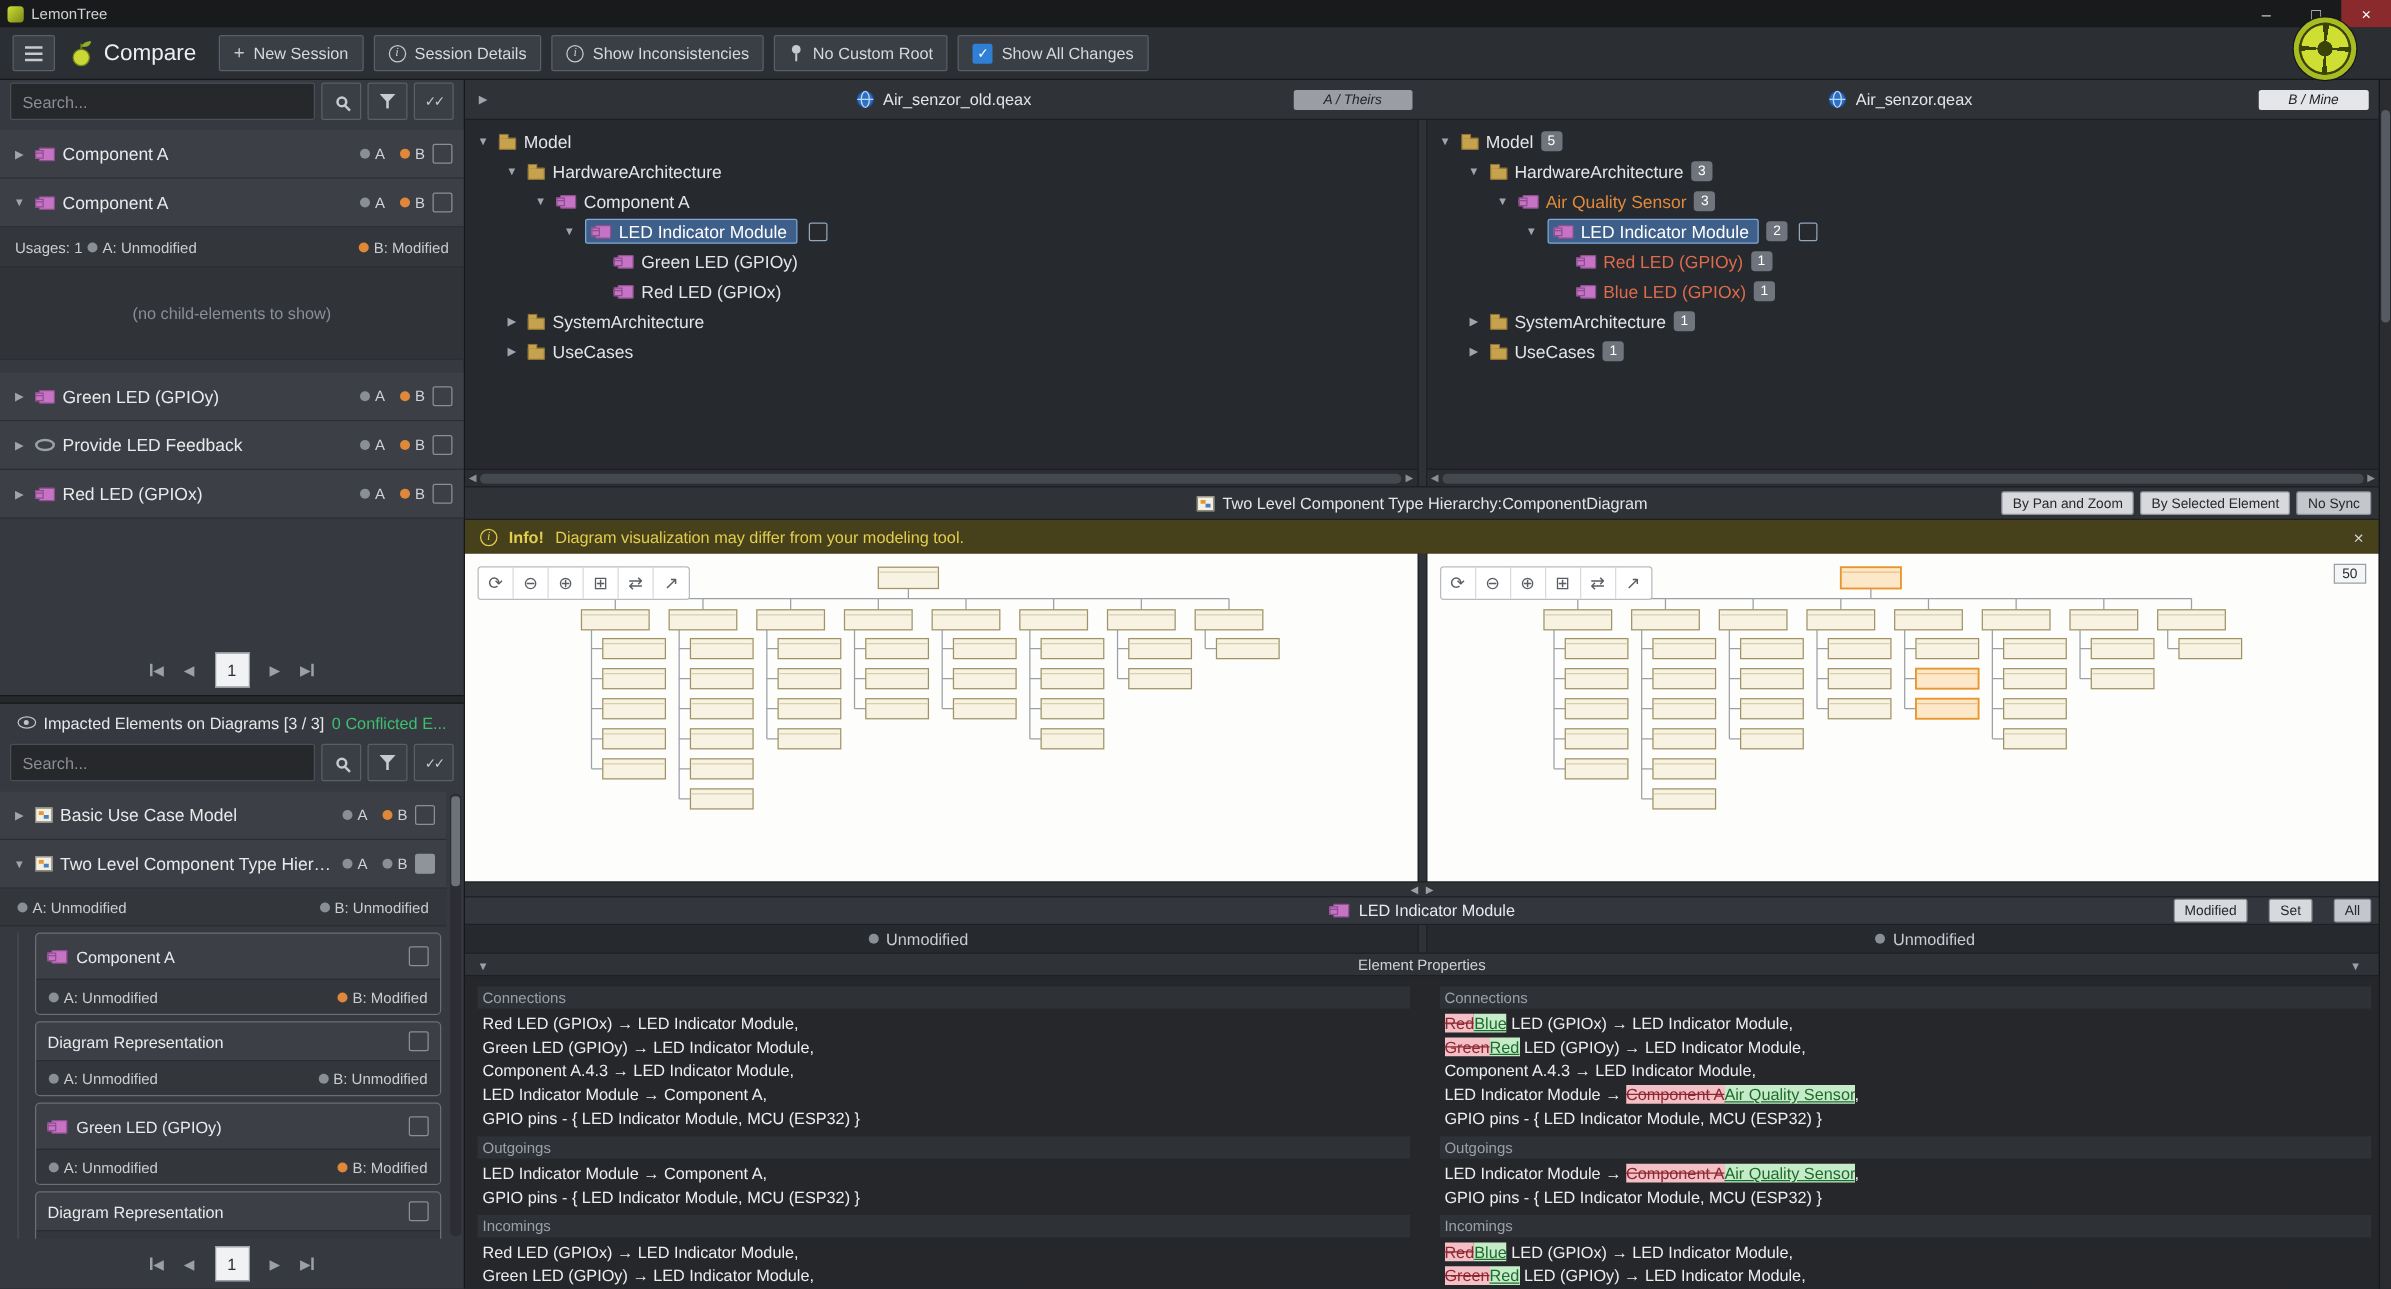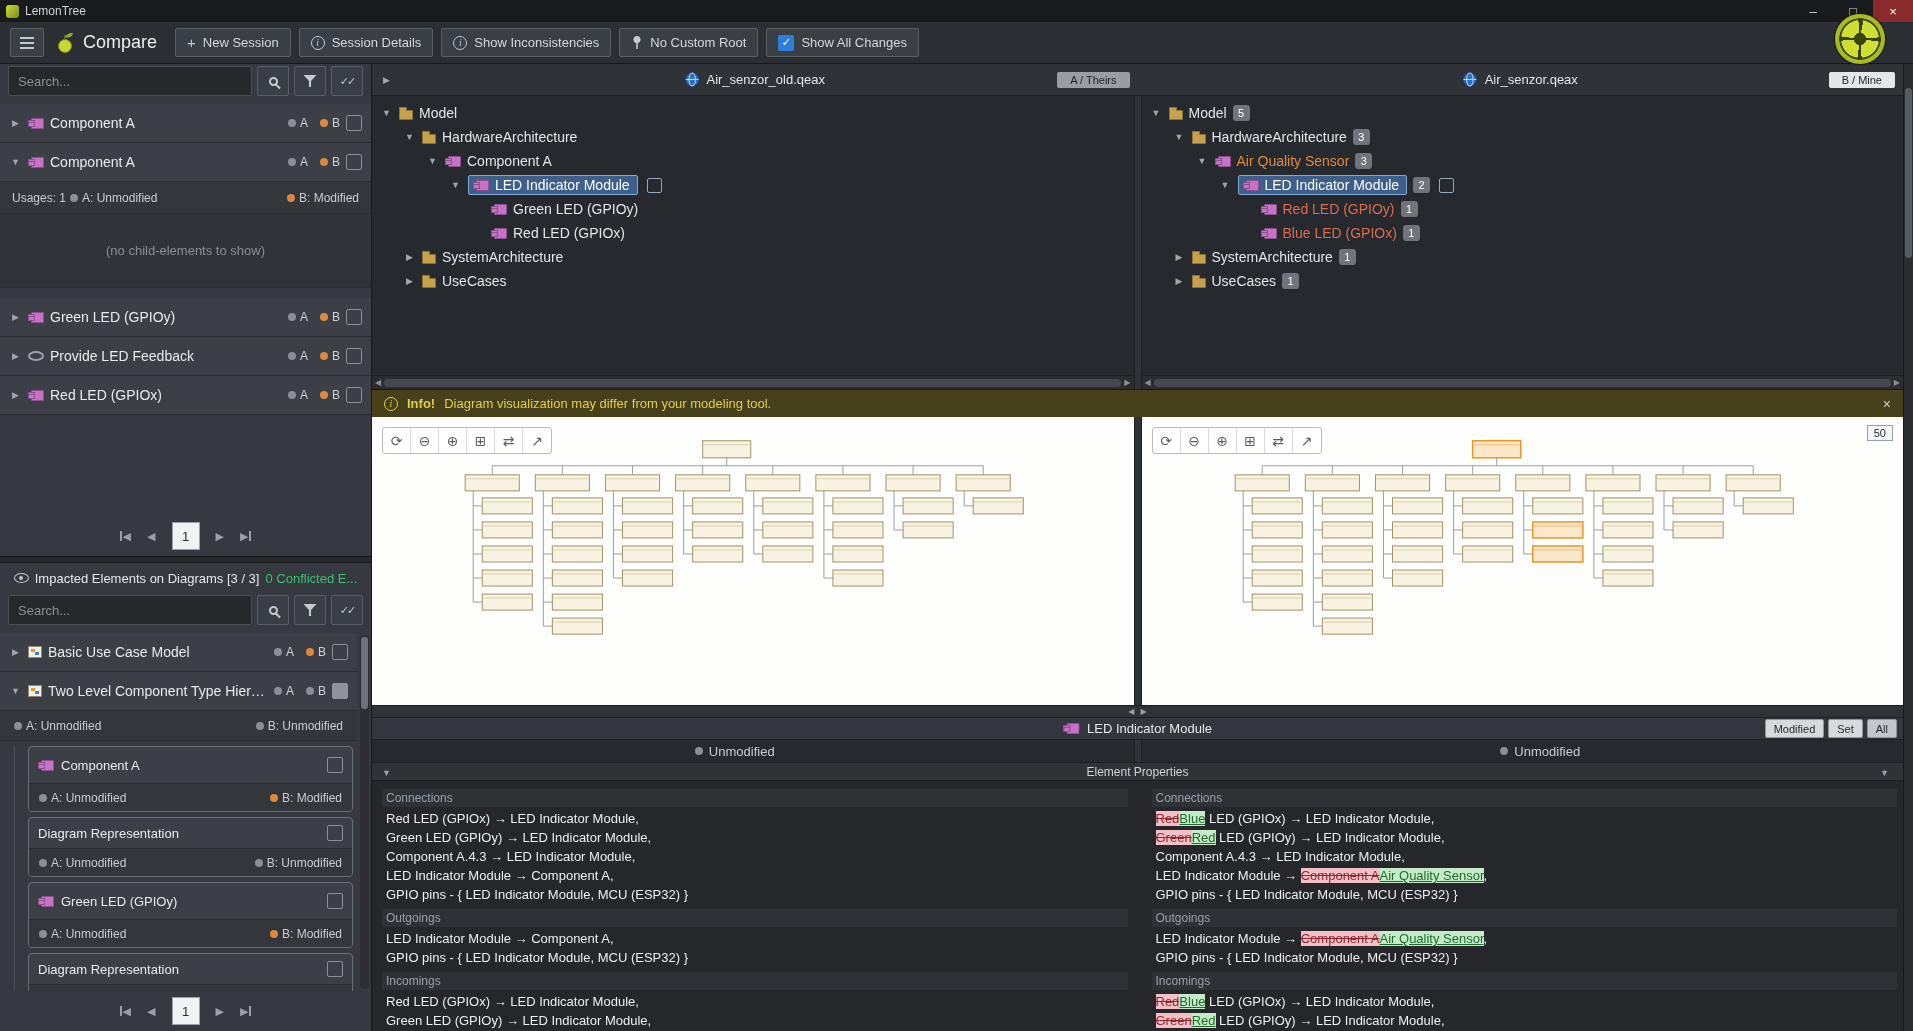"A / Theirs" .badge { font-style: none -> italic; padding: 2px 13px -> 2px 24px }
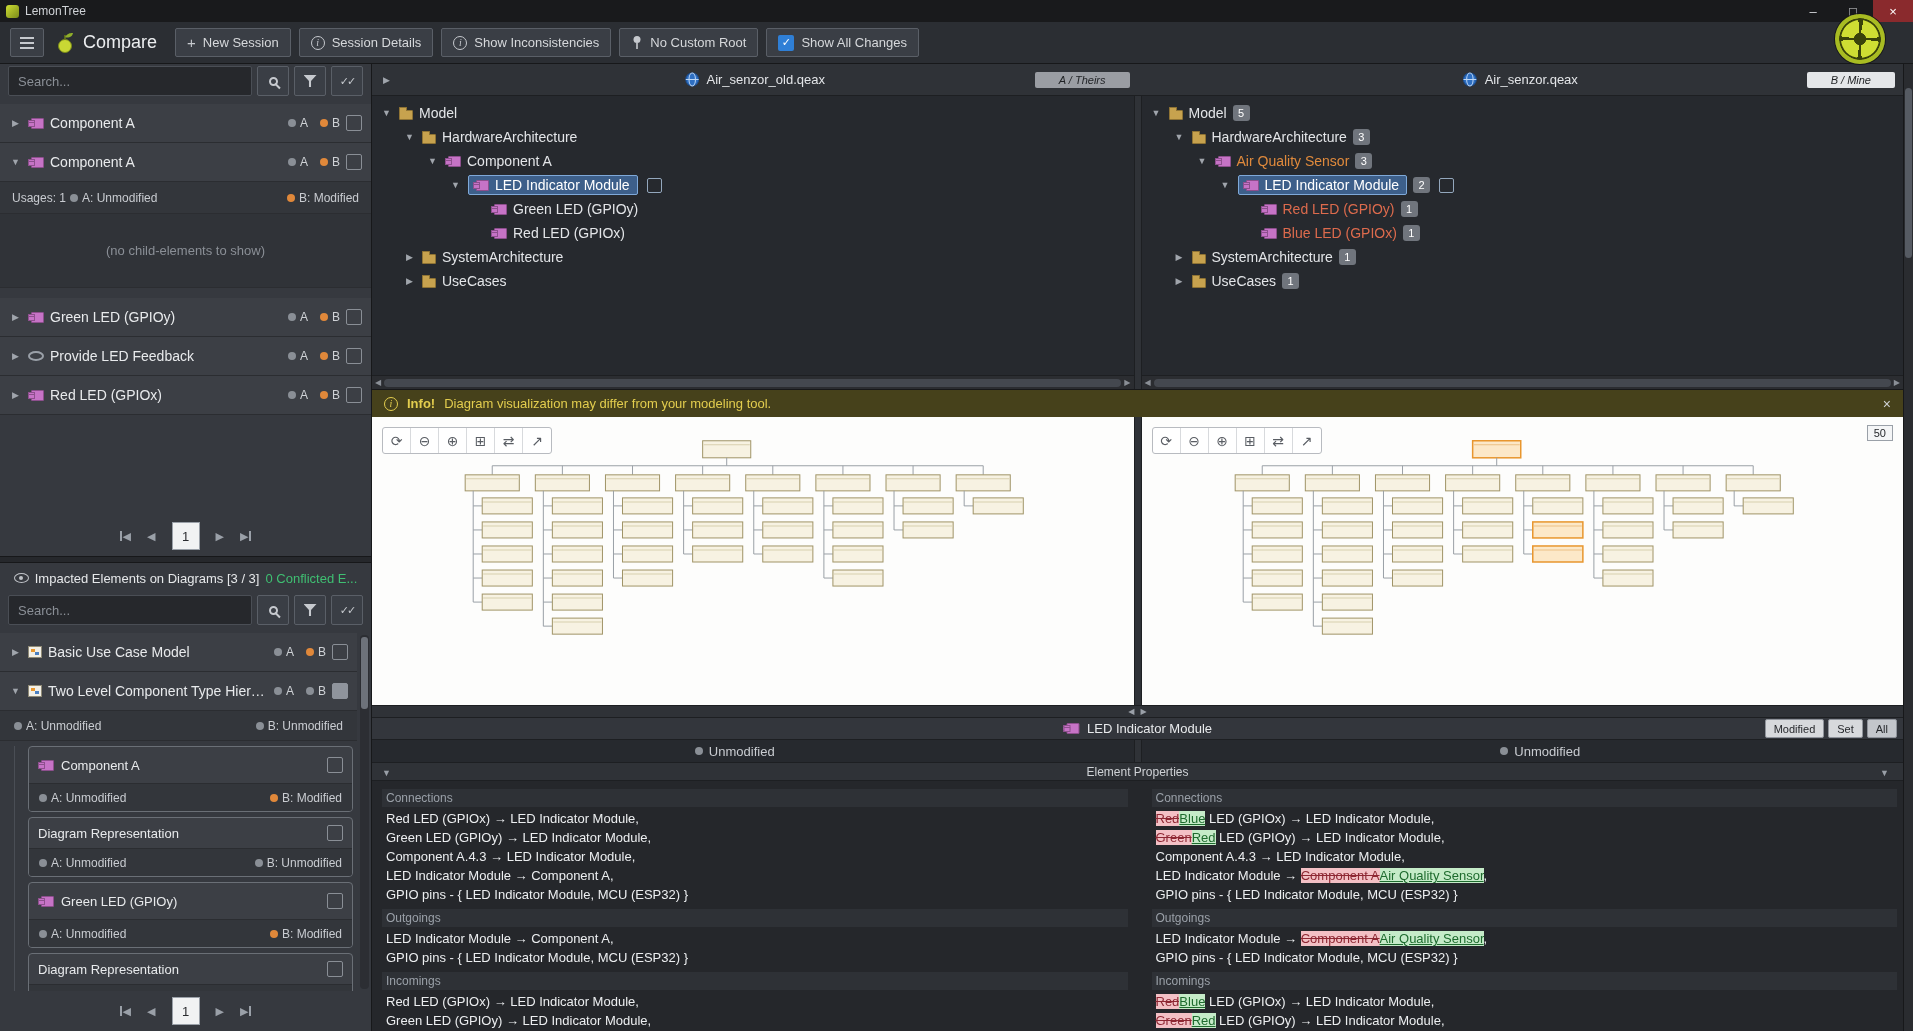"Two Level Component Type" div.diag-header { html: none -> <div> <span> <span></span> <span>Two Level Component Type Hierarchy:ComponentDiagram</span> </span> <span> <button>By Pan and Zoom</button> <button>By Selected Element</button> <button>No Sync</button> </span> </div> }
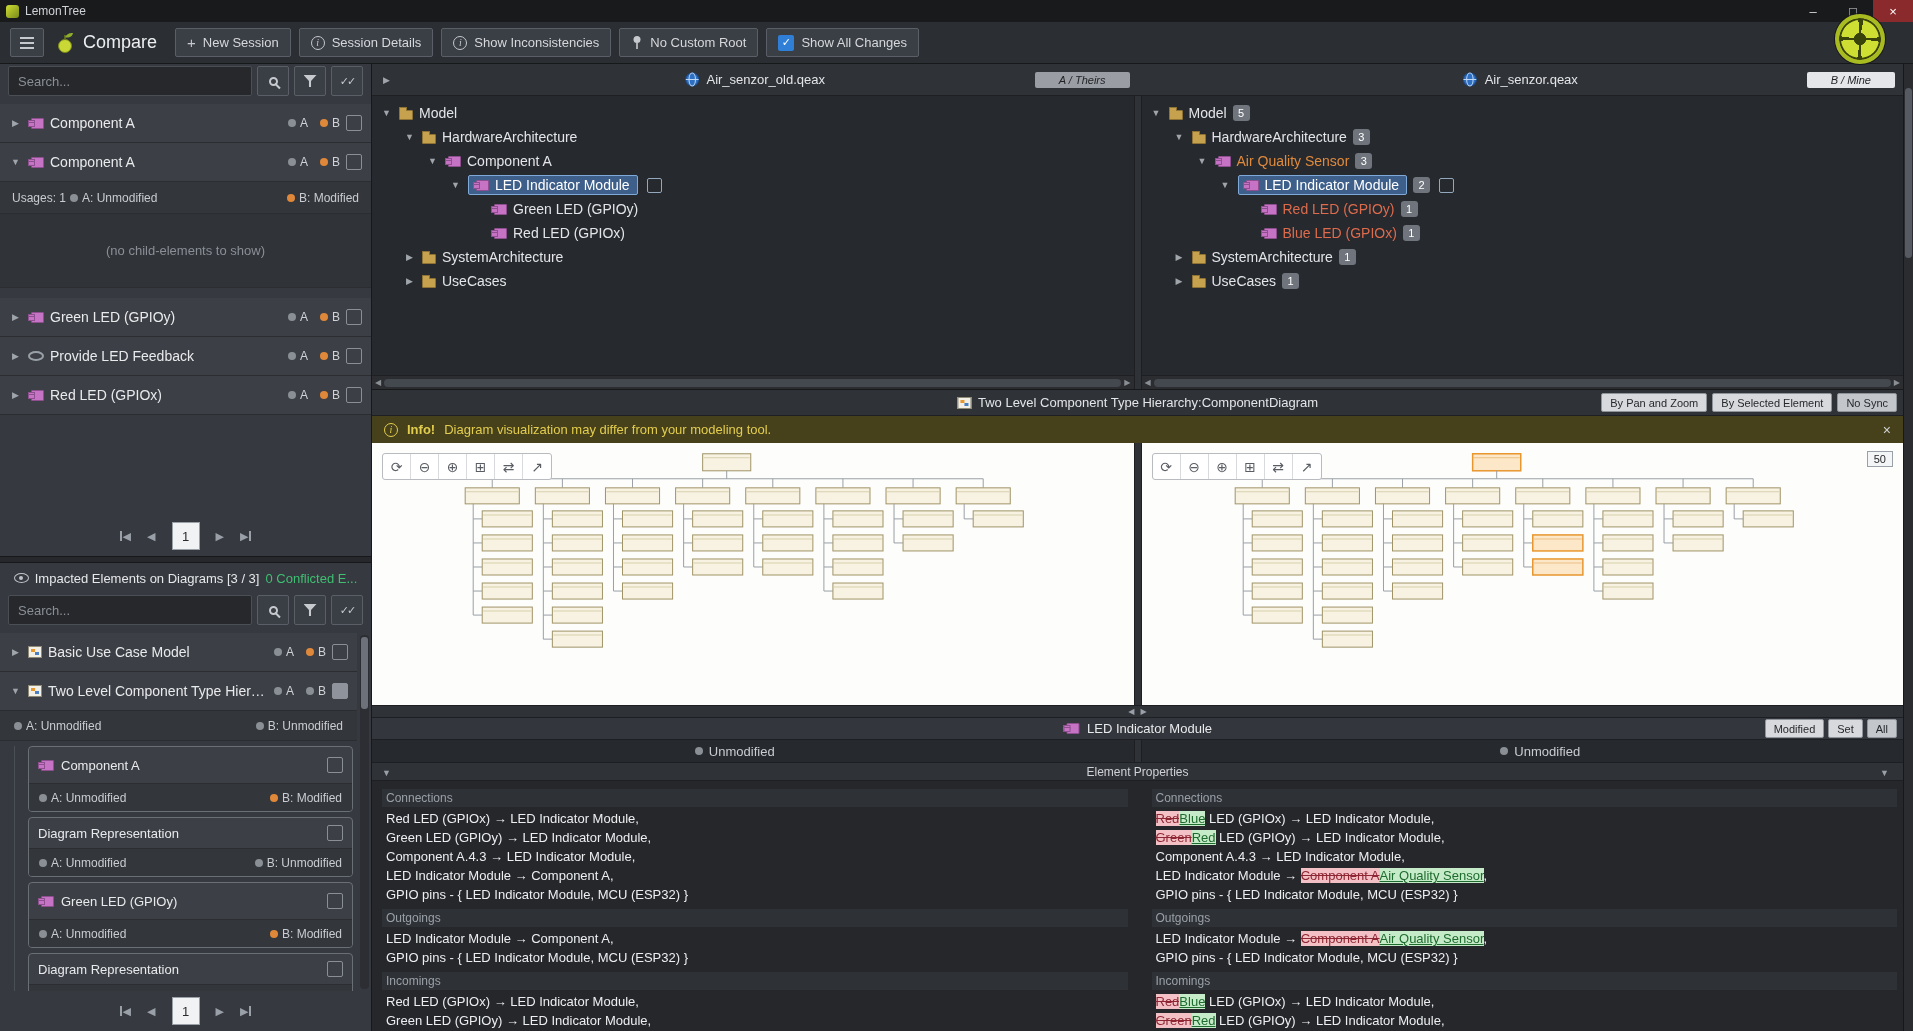"Modified" .elem-buttons { gap: 4px -> 17px }
